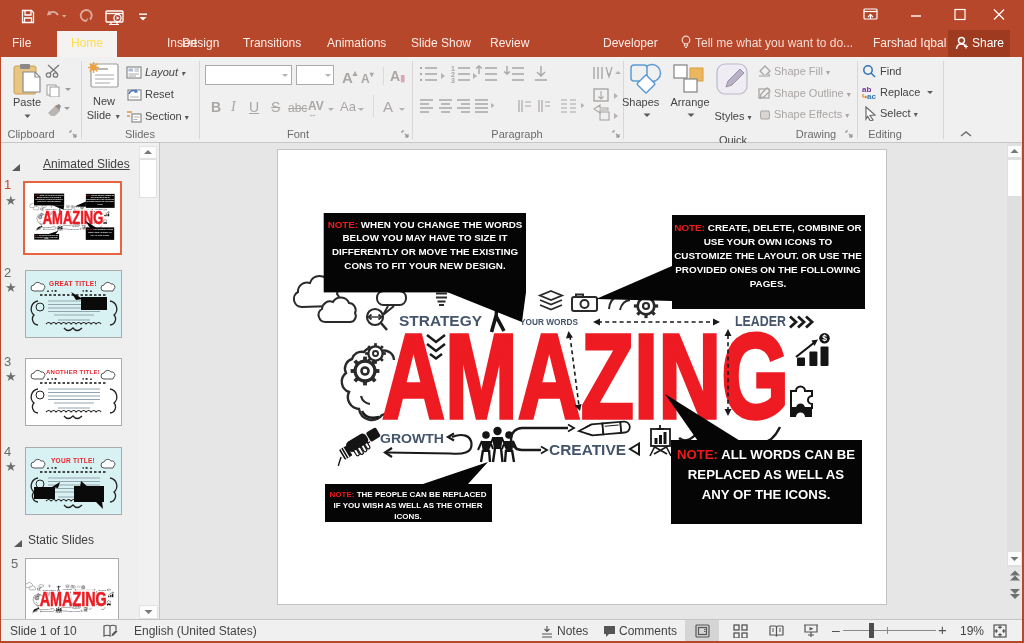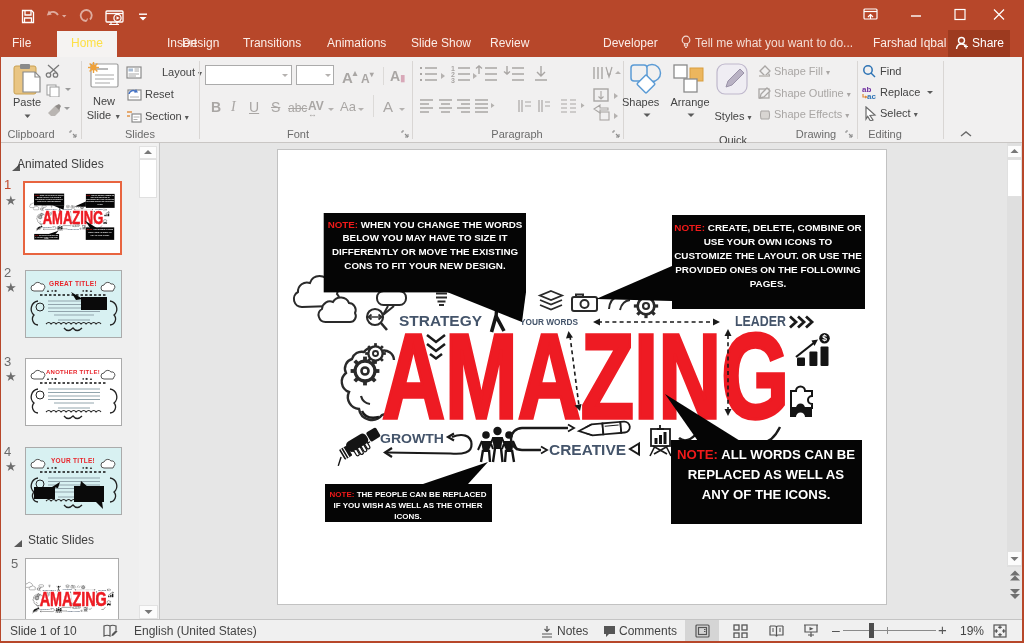"Layout ▾" div.abs { font-style: none -> italic; left: 162px -> 145px }
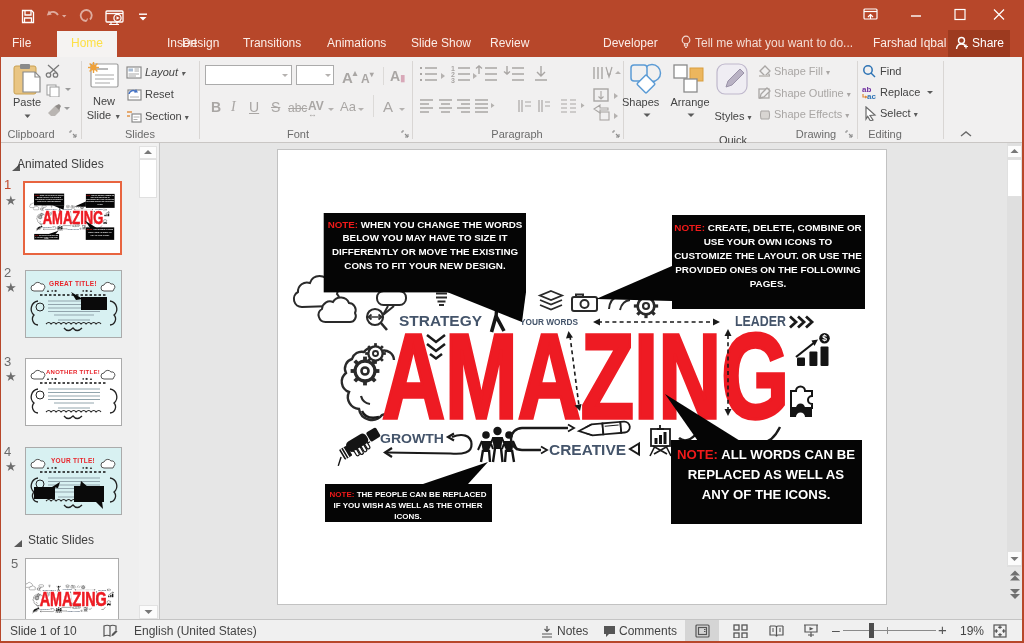"Animated Slides" div.abs { left: 17px -> 43px; text-decoration: none -> underline }
